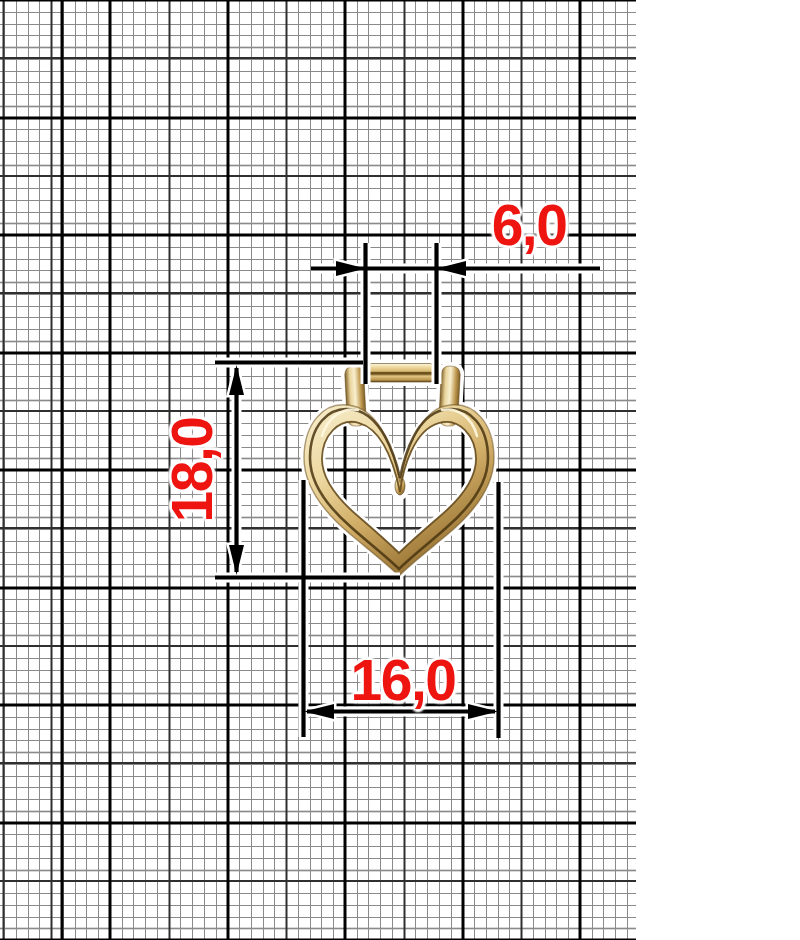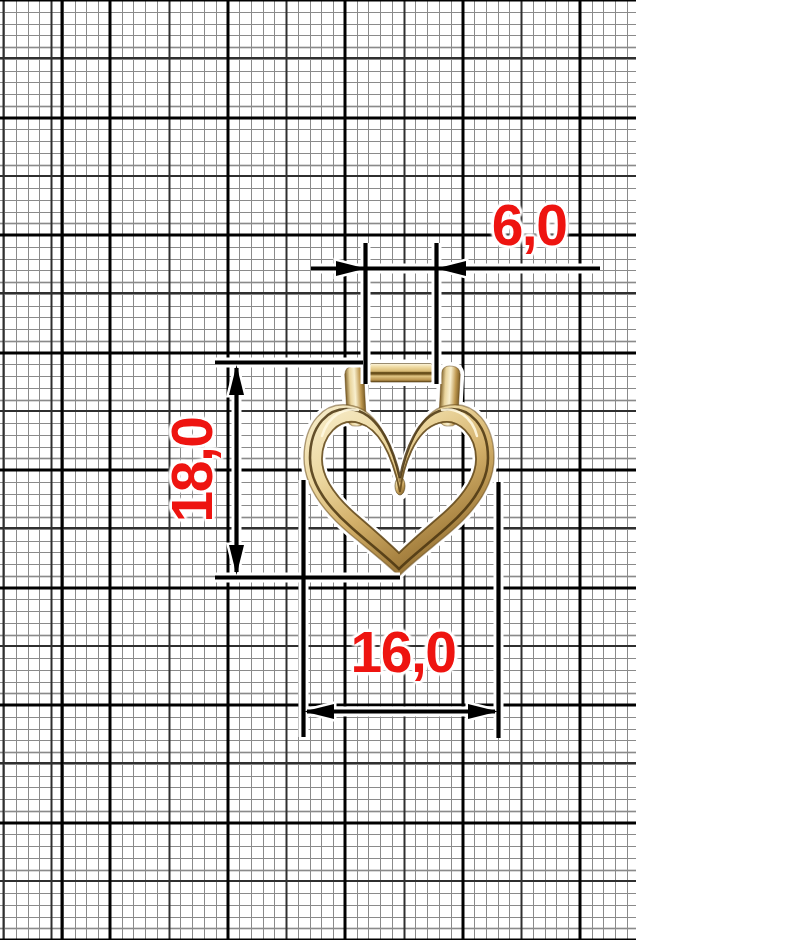"16,0" div.dim-label { top: 652px -> 680px }
